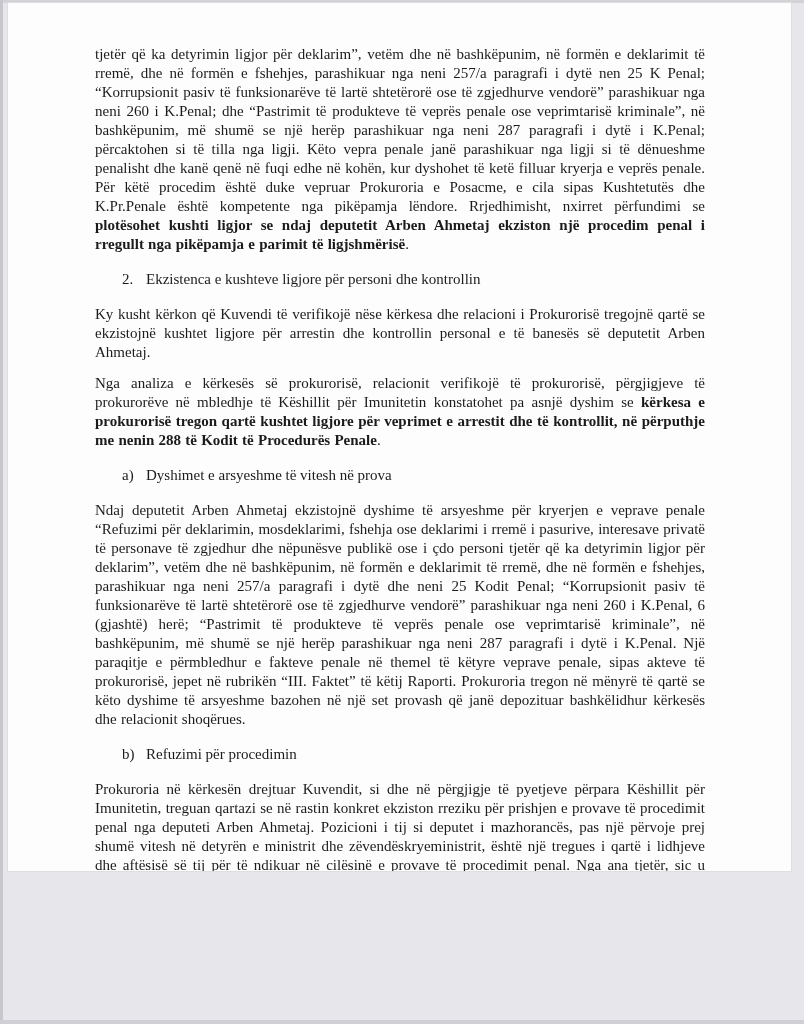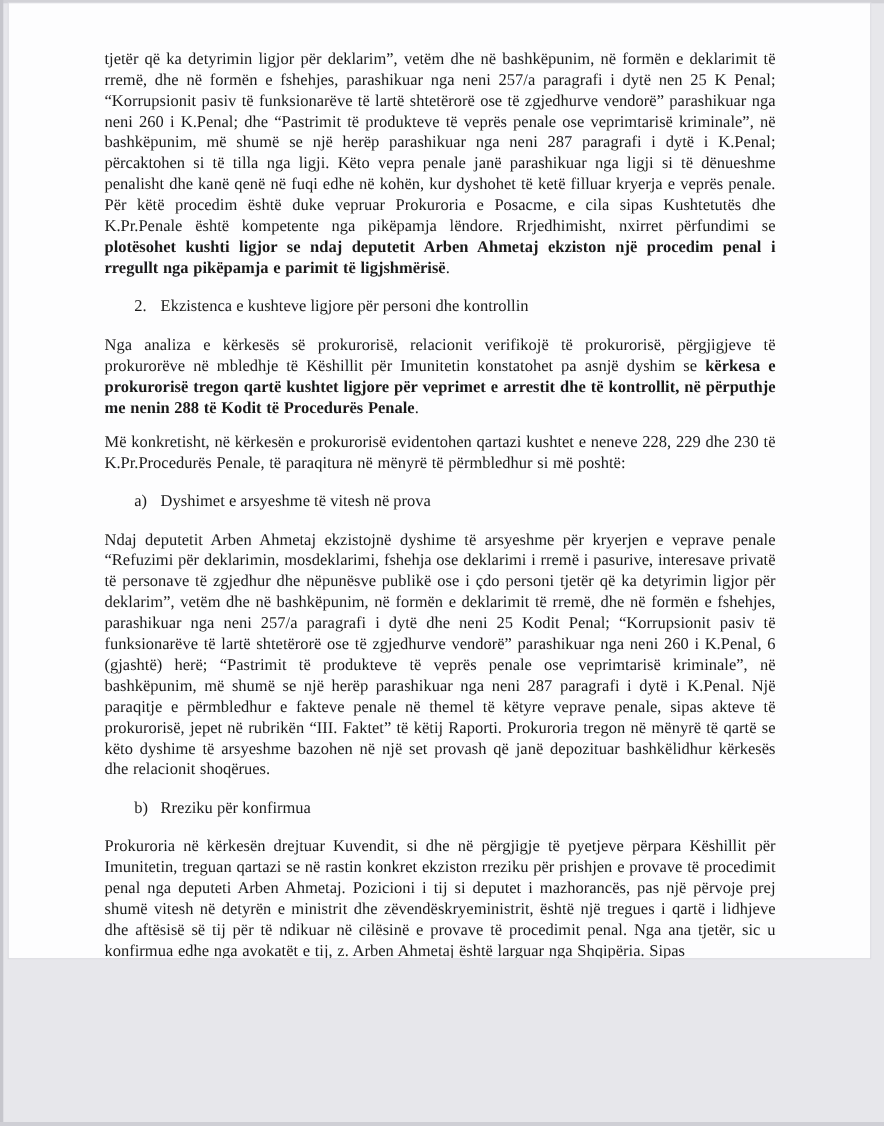"Ky kusht kërkon që Kuvendi" p.paragraph { html: none -> <p><span>Ky kusht kërkon që Kuvendi të verifikojë nëse kërkesa dhe relacioni i Prokurorisë tregojnë qartë se ekzistojnë kushtet ligjore për arrestin dhe kontrollin personal e të banesës së deputetit Arben Ahmetaj.</span></p> }
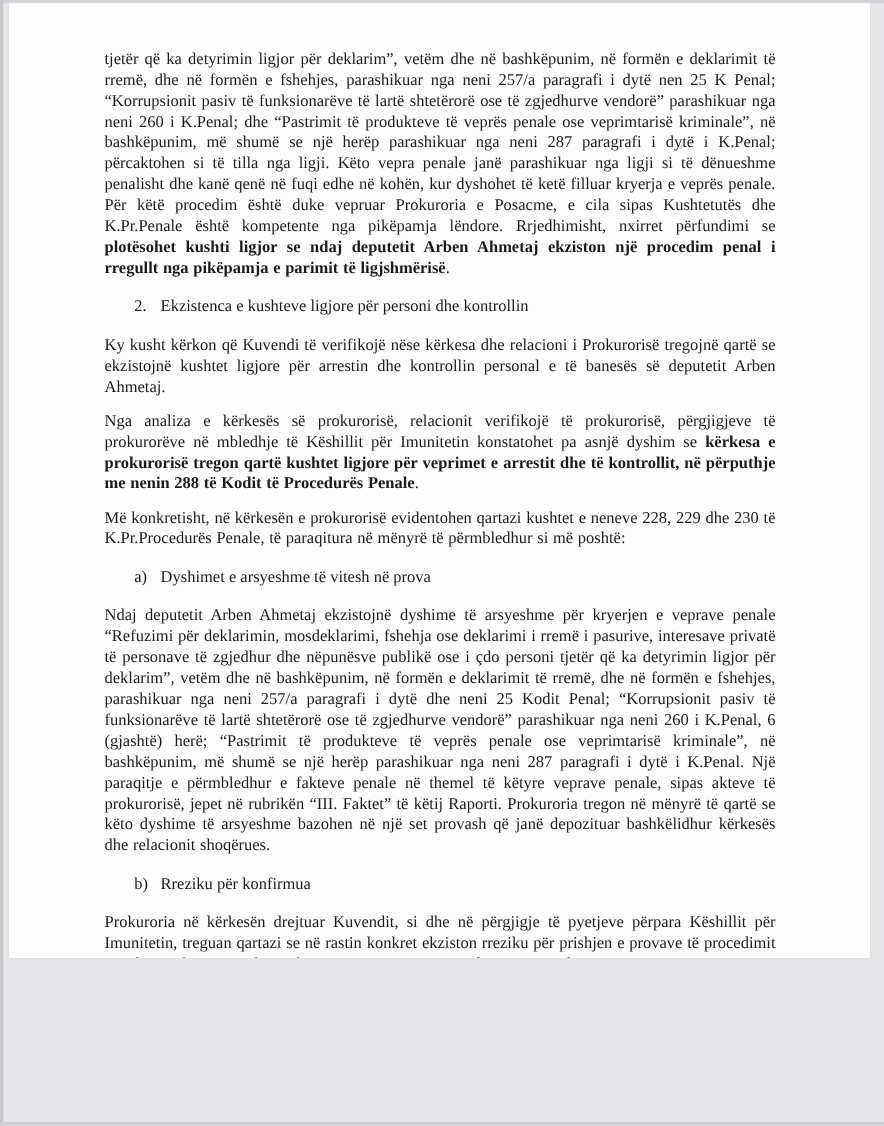"Më konkretisht, në kërkesën e" p.paragraph { html: <p><span>Më konkretisht, në kërkesën e prokurorisë evidentohen qartazi kushtet e neneve 228, 229 dhe 230 të K.Pr.Procedurës Penale, të paraqitura në mënyrë të përmbledhur si më poshtë:</span></p> -> none }
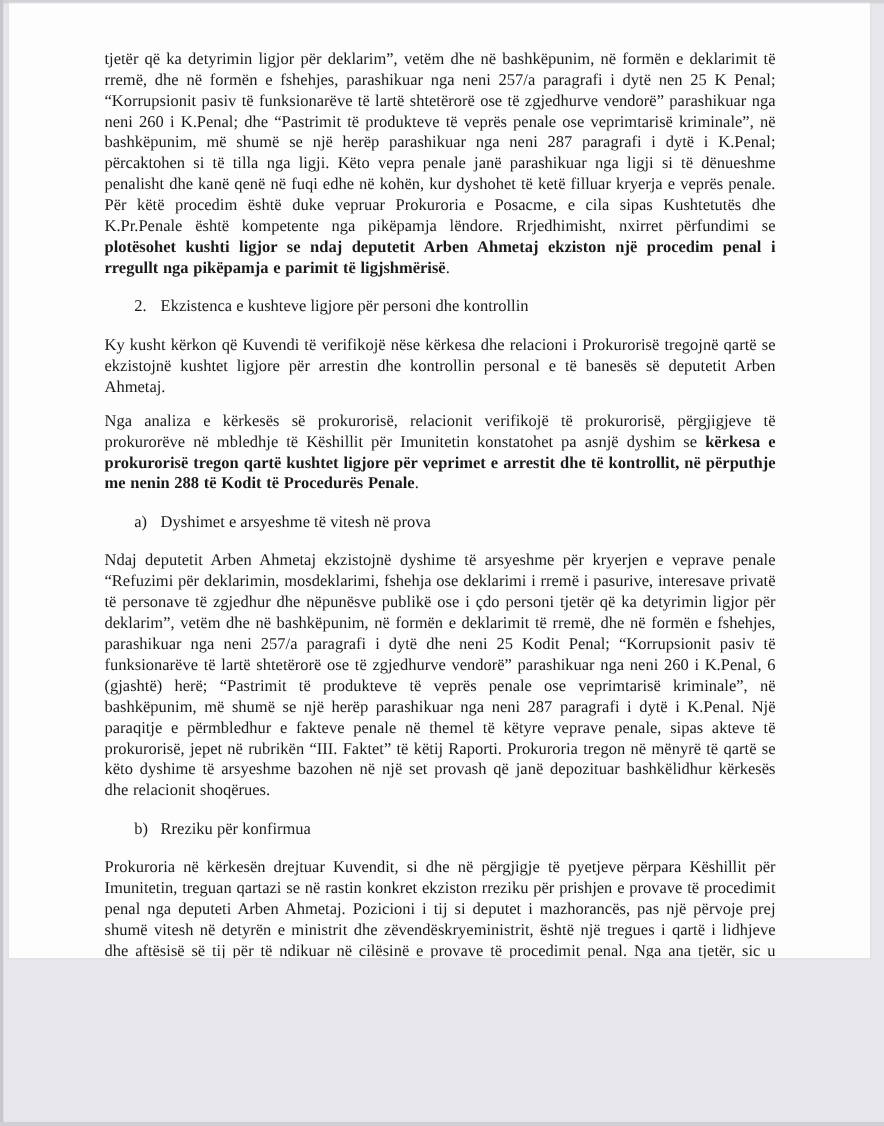"Rreziku për konfirmua" span { text: Rreziku për konfirmua -> Refuzimi për procedimin }
